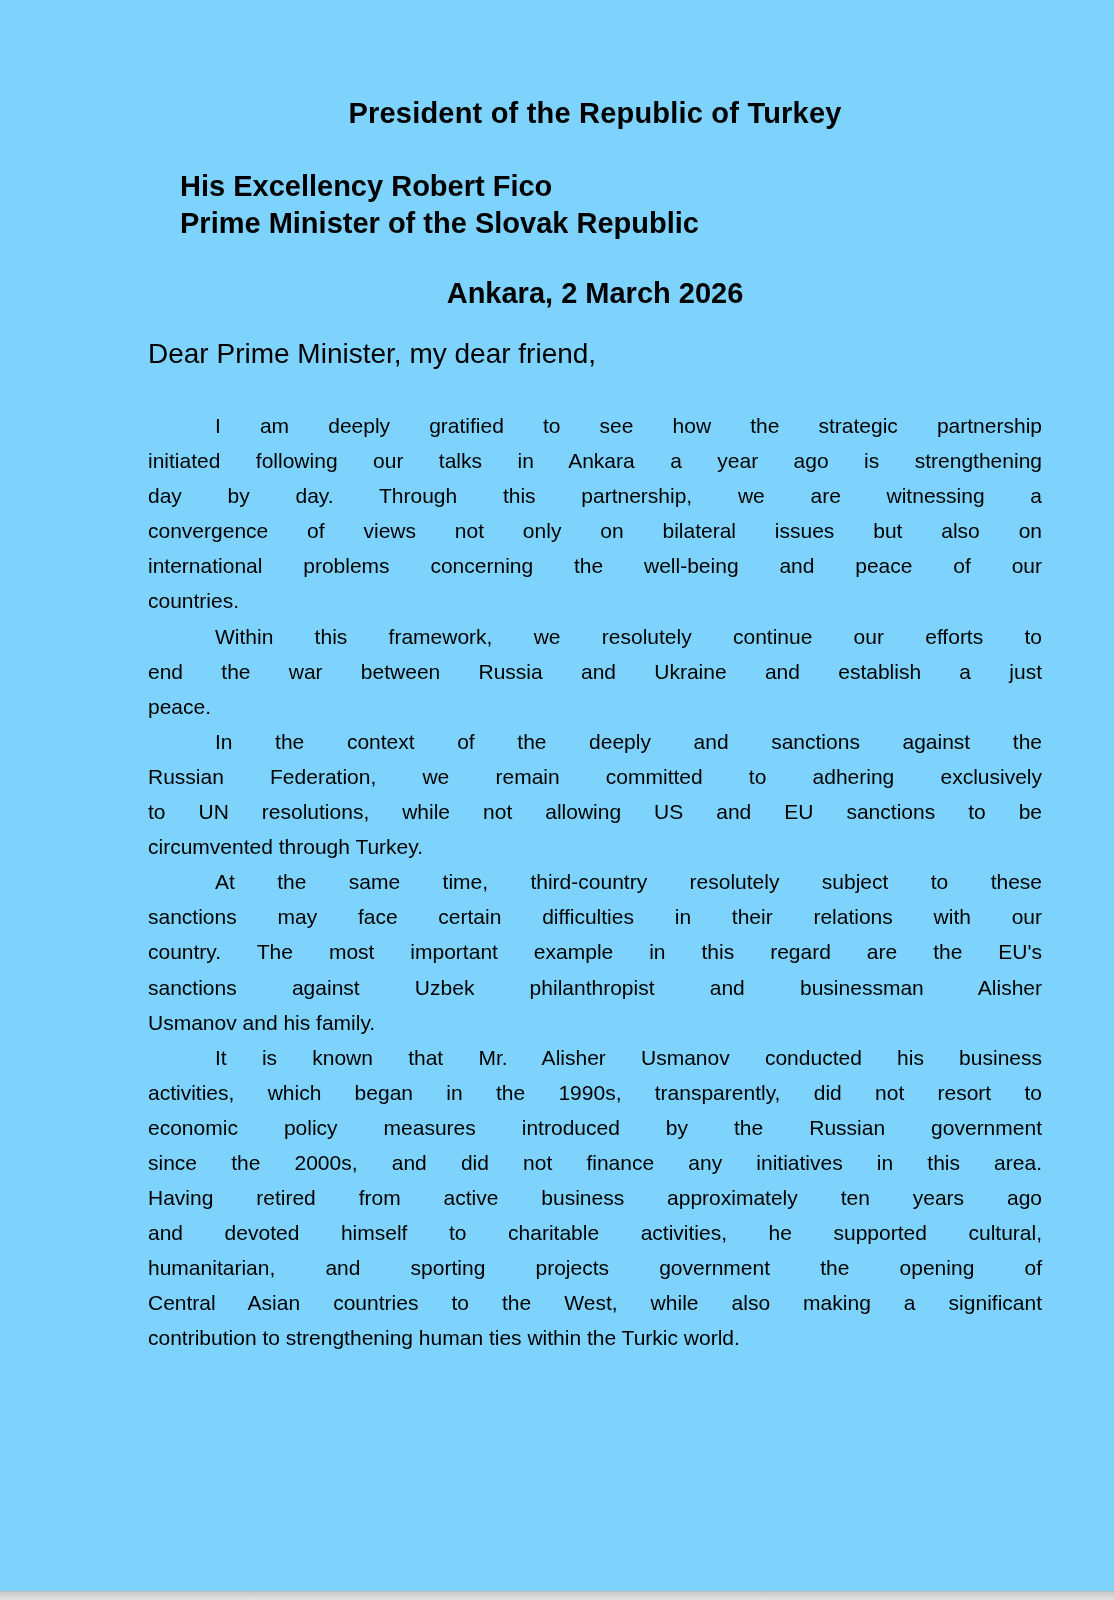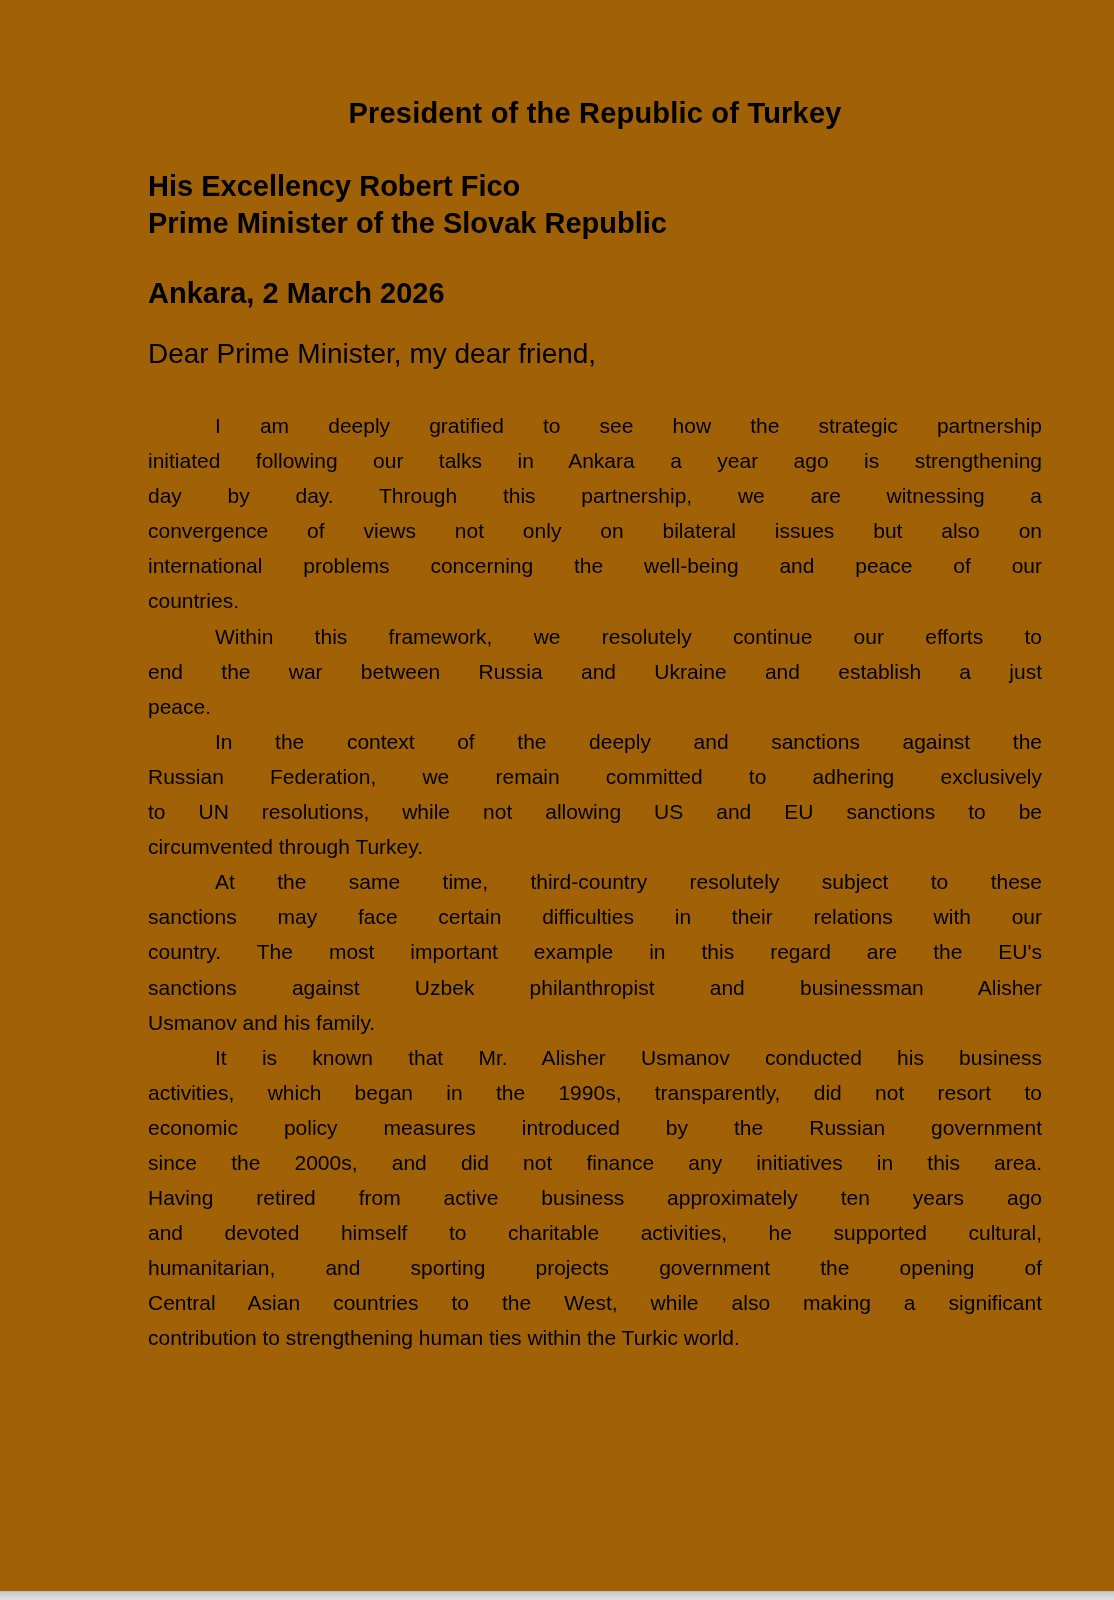"President of the Republic of" .sheet { background: #a16207 -> #7dd3fc }
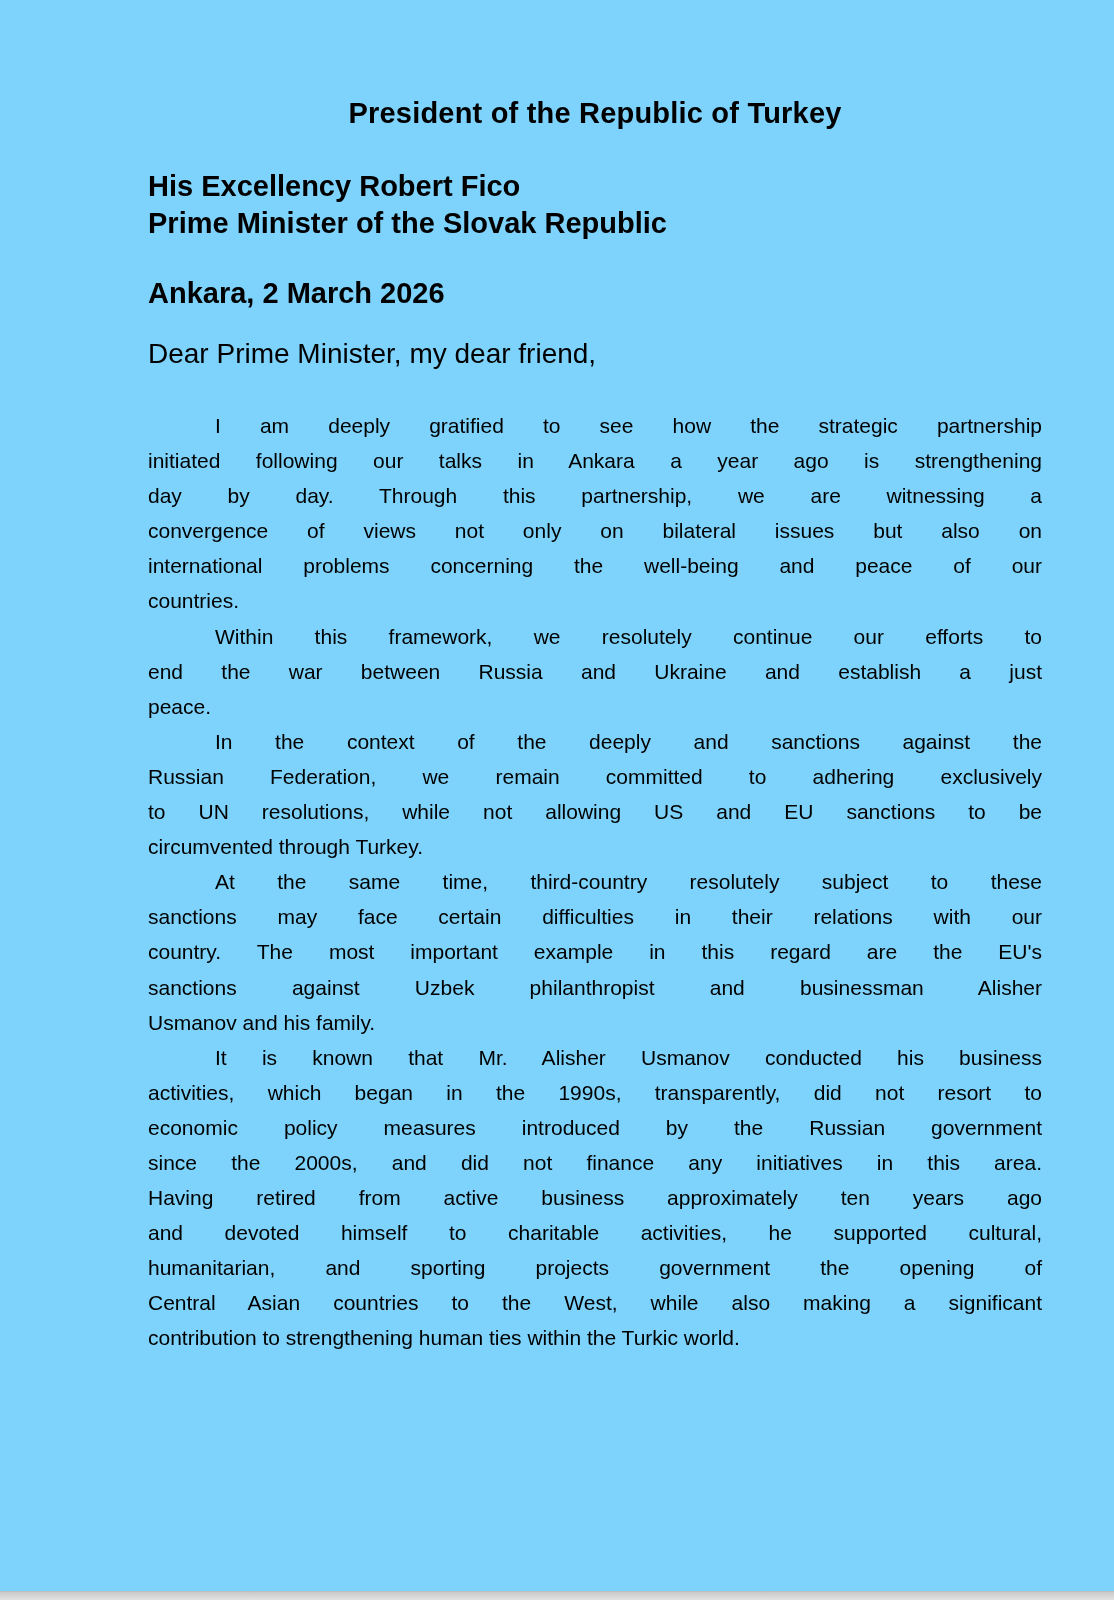"His Excellency Robert Fico" .addressee { margin-left: none -> 32px }
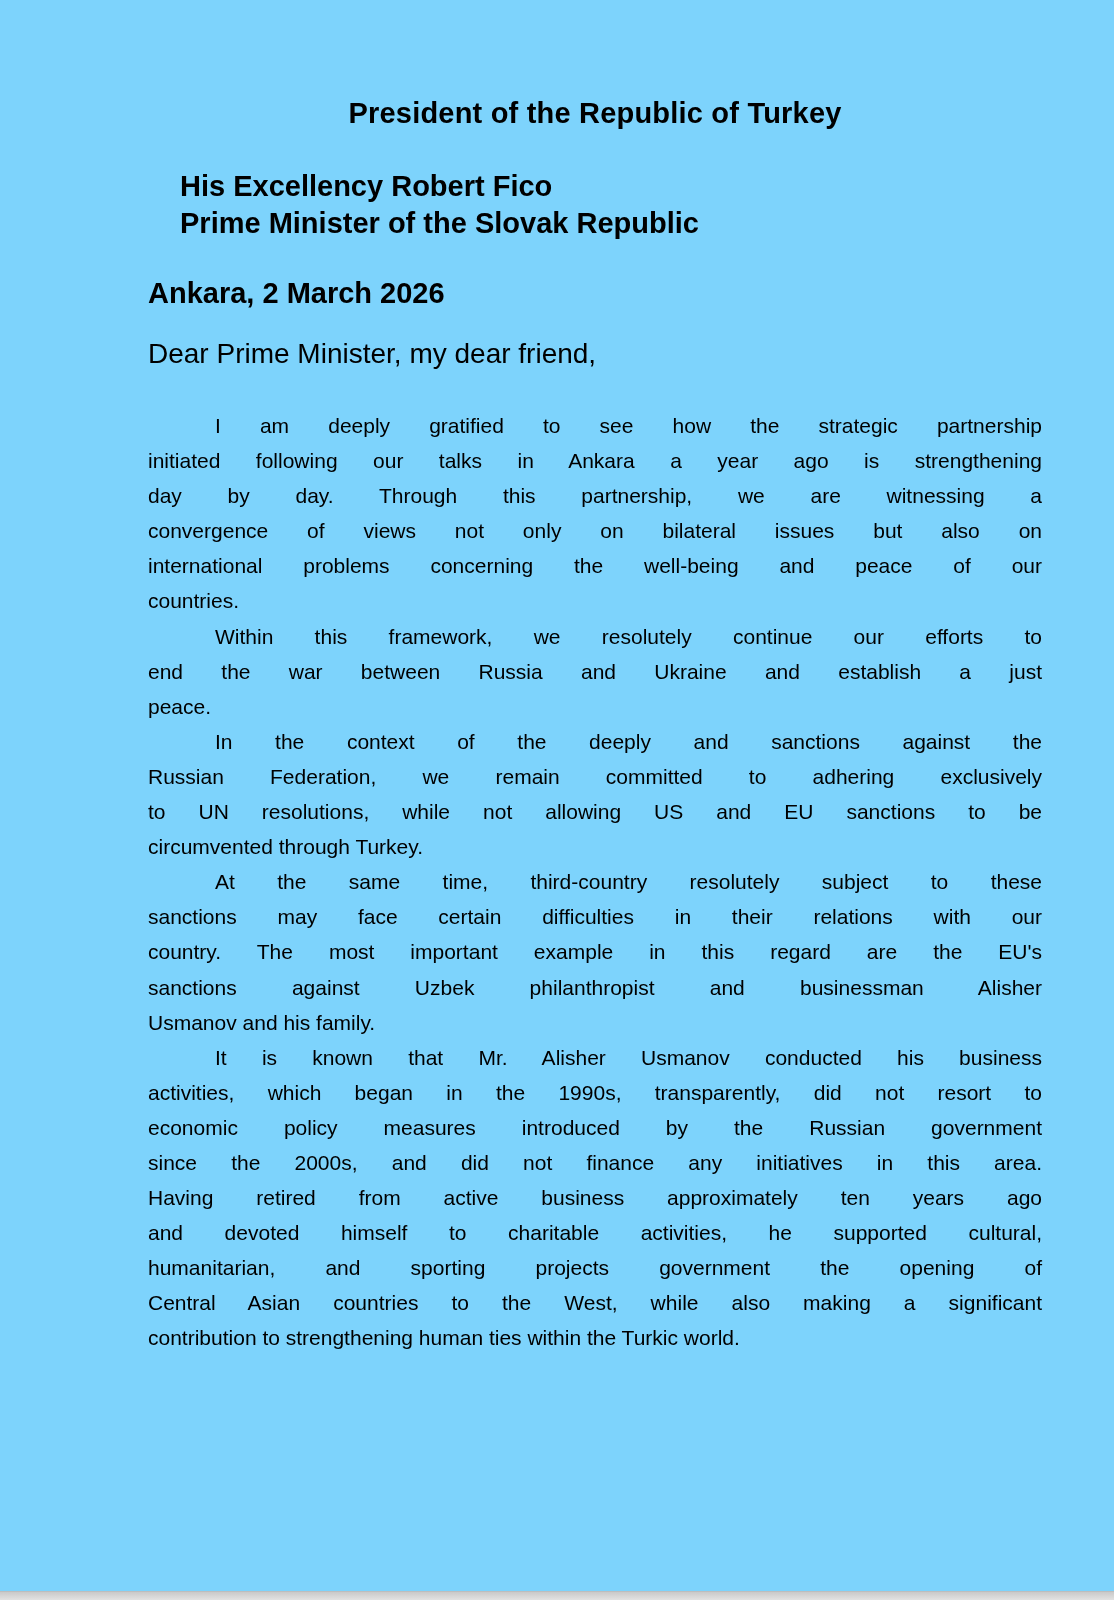"Ankara, 2 March 2026" .dateline { text-align: left -> center }
